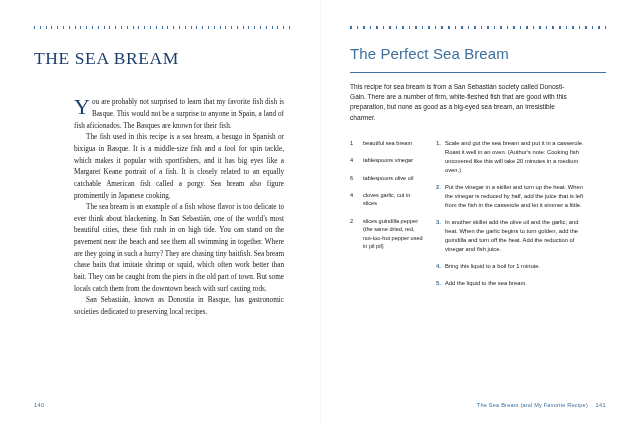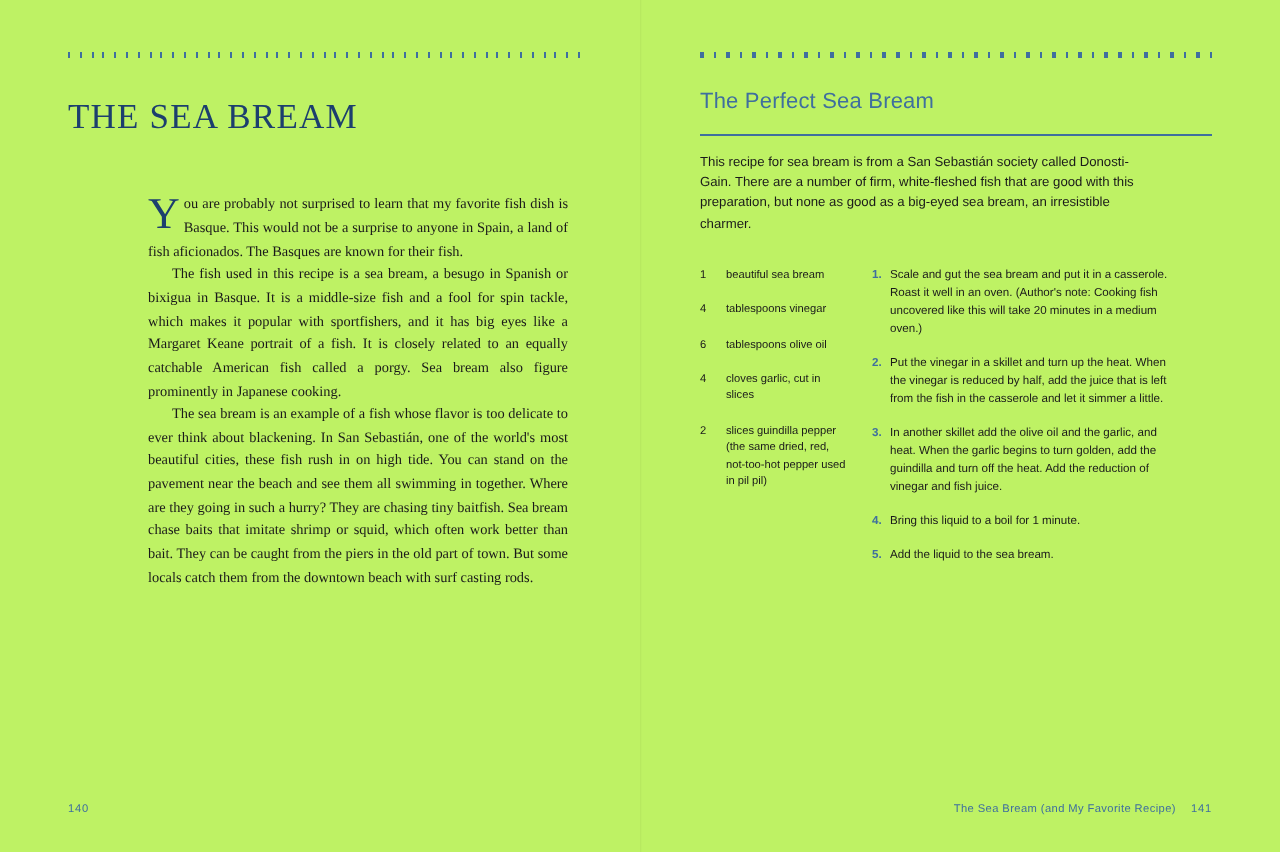"THE SEA BREAM" .spread { background: #bef264 -> #ffffff }
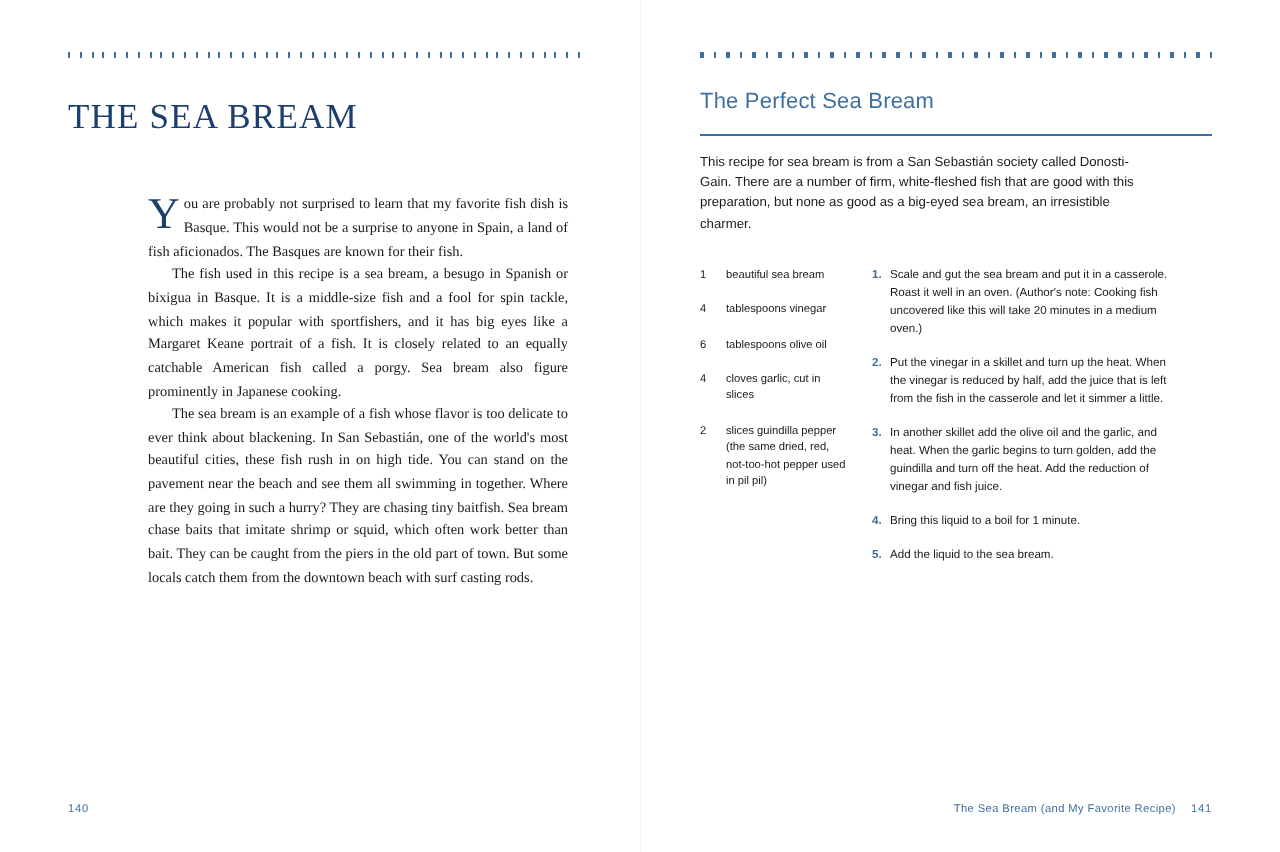"The Perfect Sea Bream" .recipe-title { font-size: 11px -> 15px }
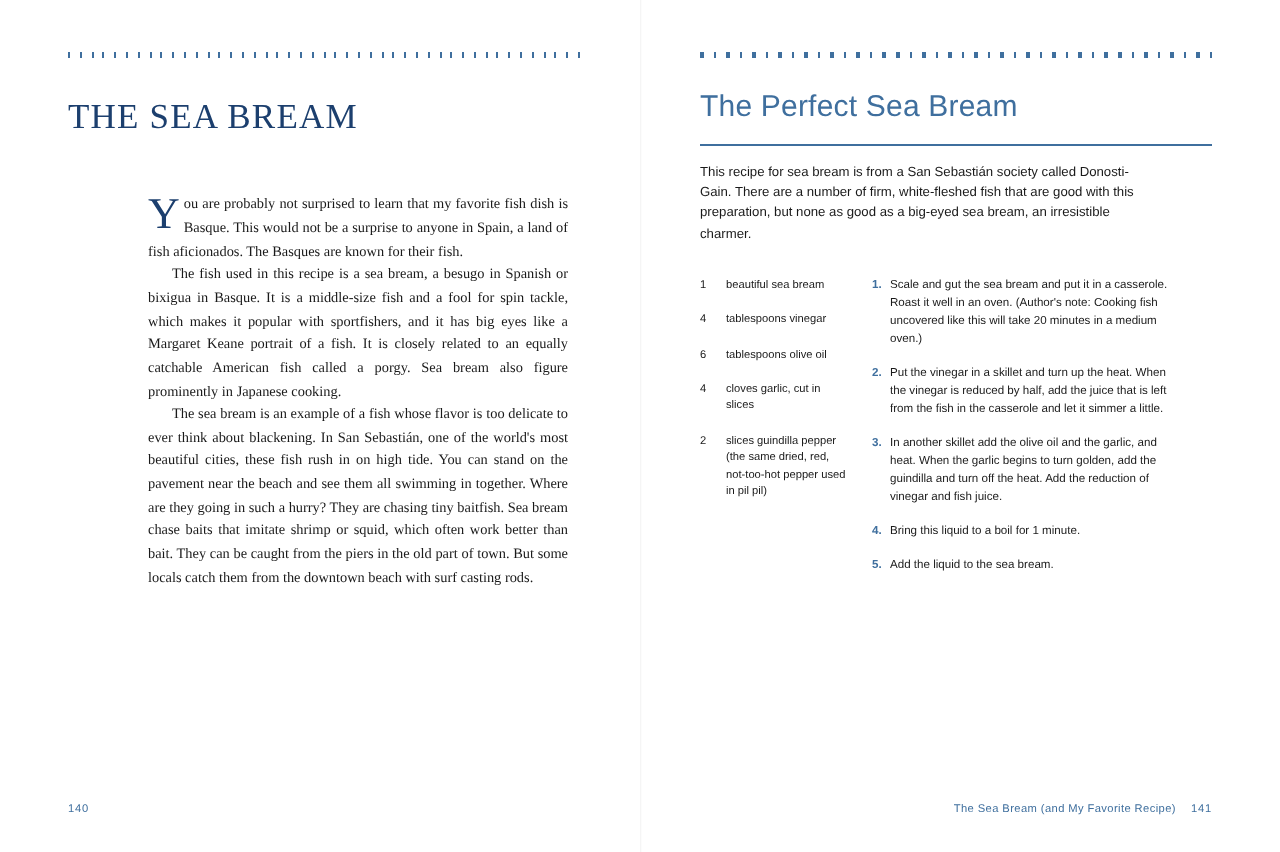"San Sebastián, known as Donostia" p { html: none -> <p>San Sebastián, known as Donostia in Basque, has gastronomic societies dedicated to preserving local recipes.</p> }
